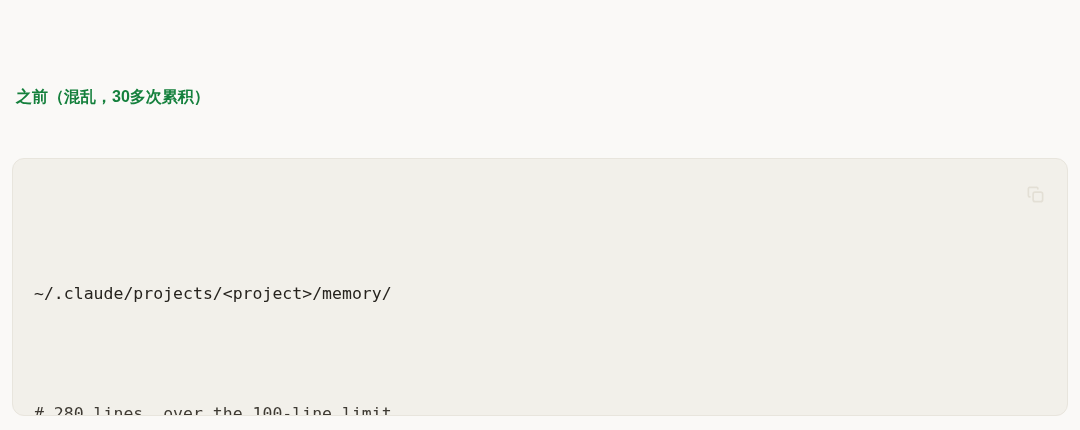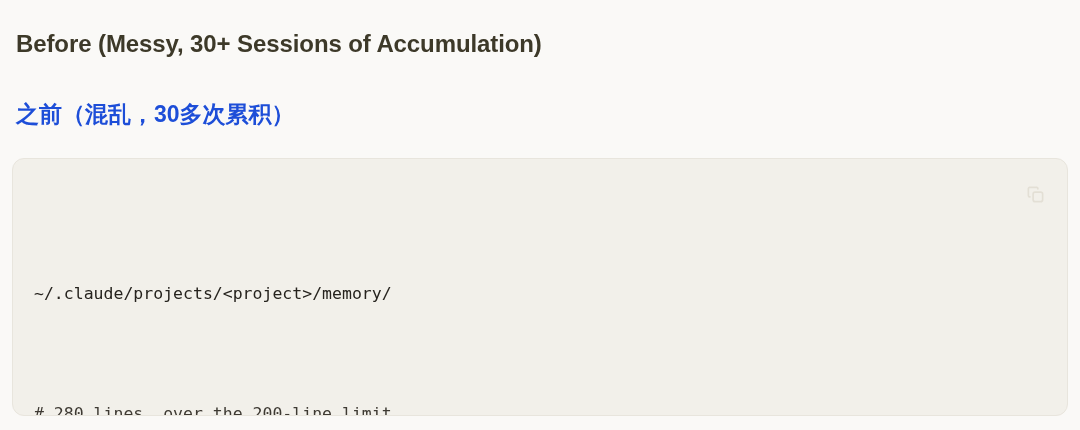"Before (Messy, 30+ Sessions of" h1.heading-en { html: <h1>Before (Messy, 30+ Sessions of Accumulation)</h1> -> none }
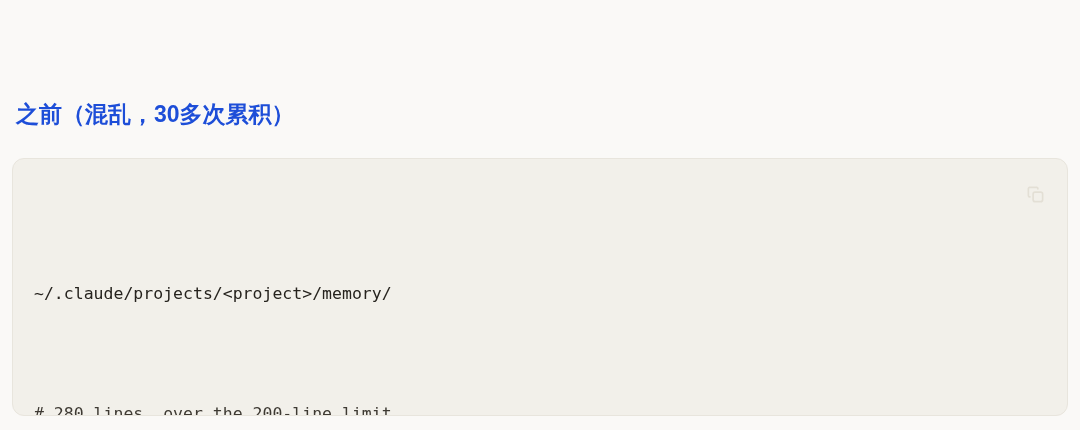"之前（混乱，30多次累积）" .heading-zh { color: #1d4ed8 -> #15803d; font-size: 23px -> 16px; top: 78px -> 67px }
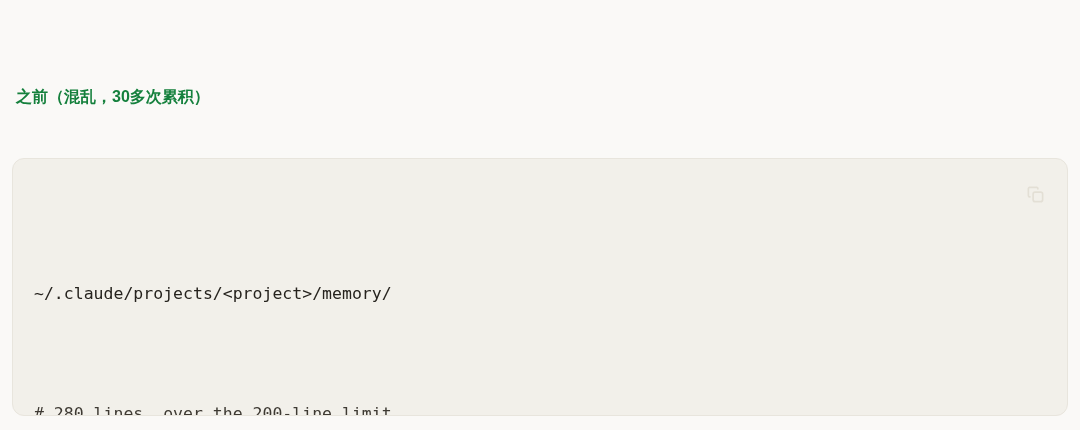"# 280 lines, over the" span.comment-col { text: 200-line -> 100-line }
